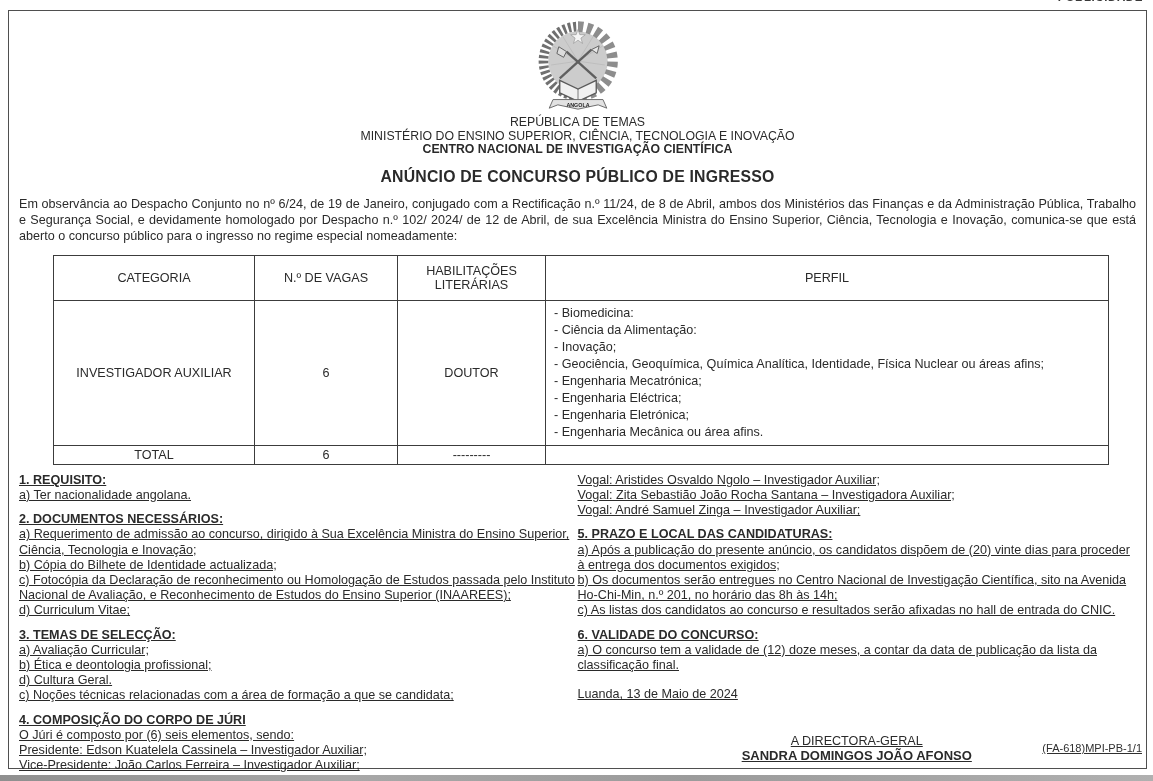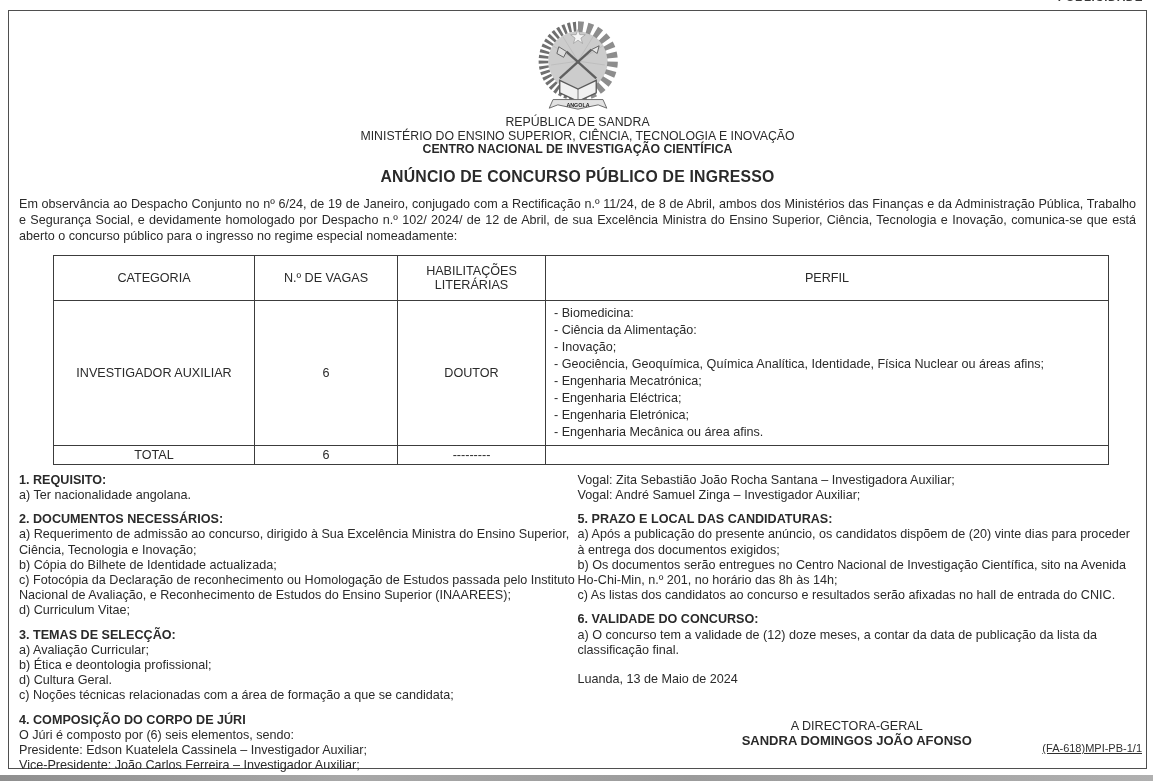"REPÚBLICA DE SANDRA" div.h-line1 { text: SANDRA -> TEMAS }
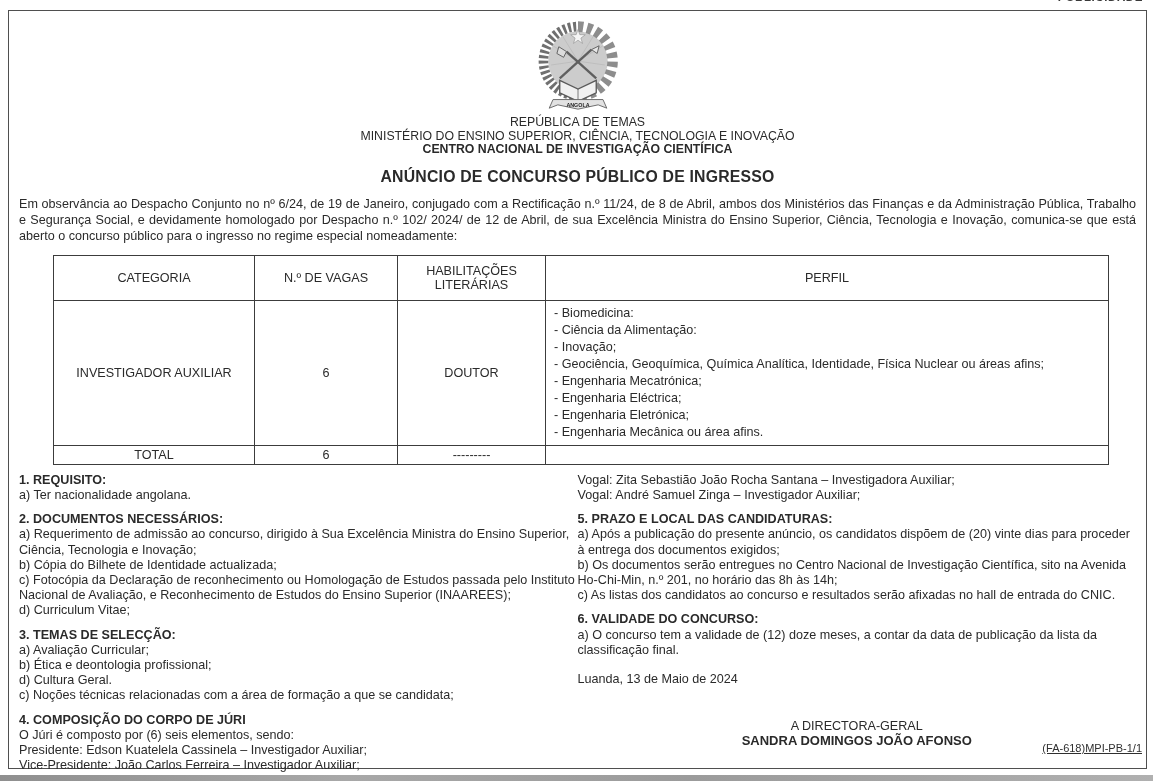"1. REQUISITO:" .columns { text-decoration: none -> underline }
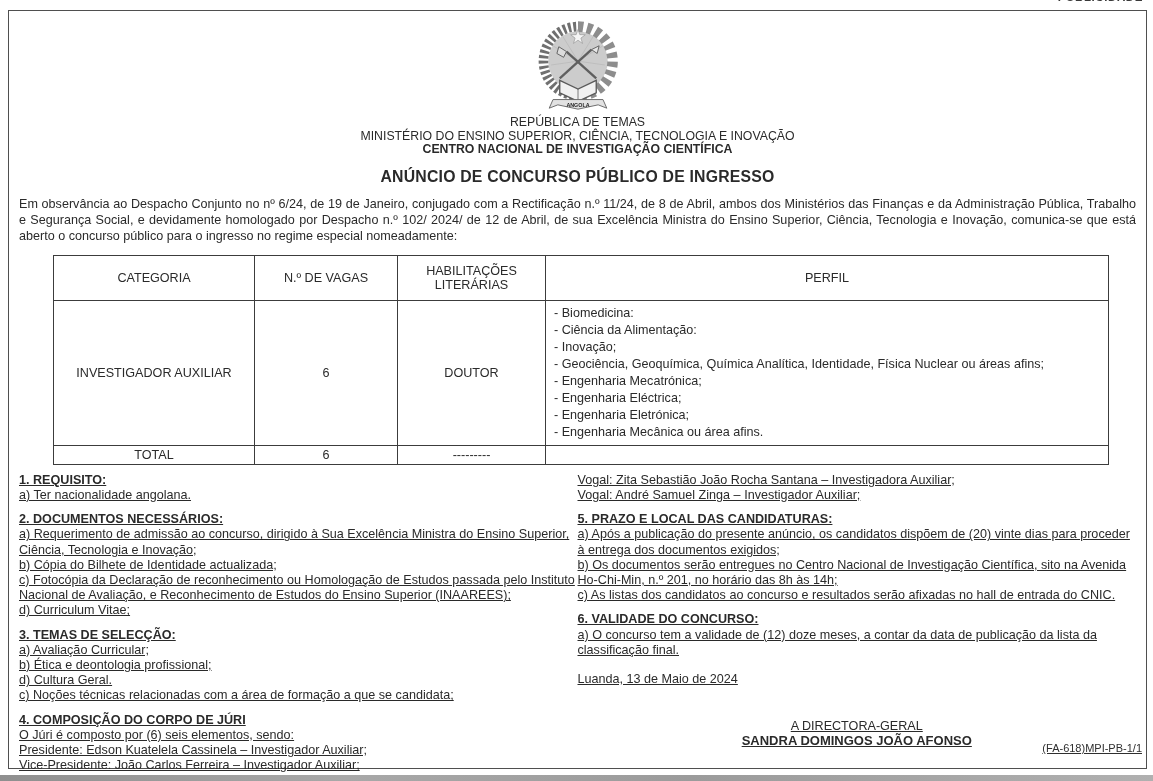"Vogal: Aristides Osvaldo Ngolo –" div { html: none -> <div>Vogal: Aristides Osvaldo Ngolo – Investigador Auxiliar;</div> }
